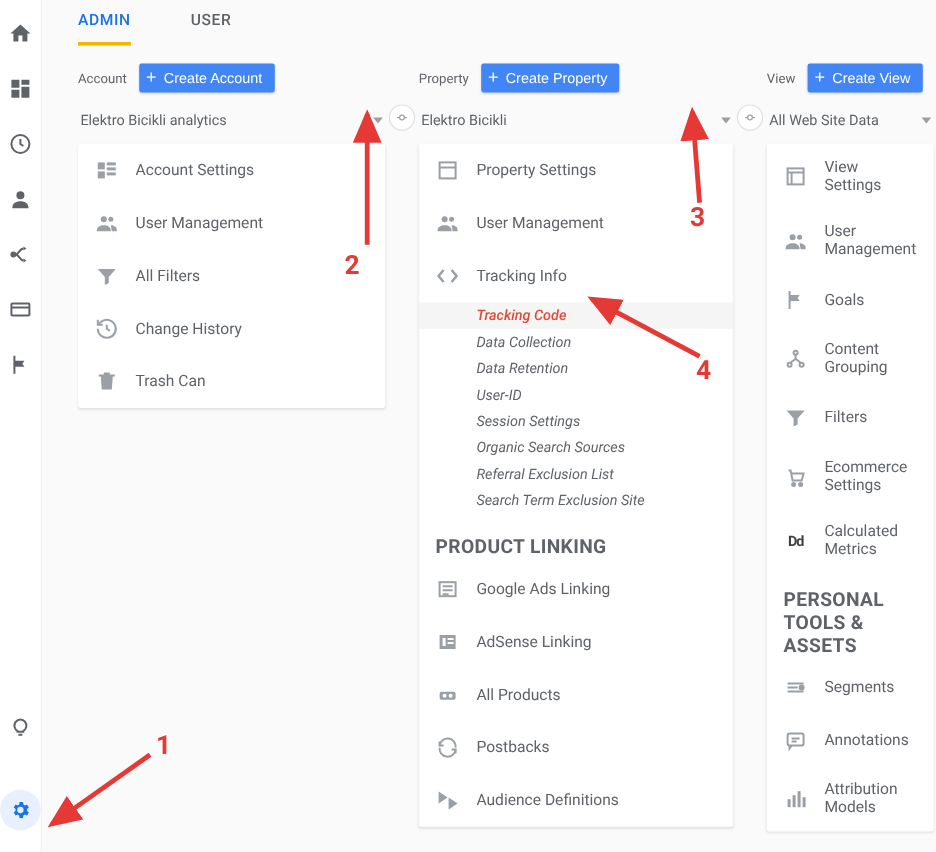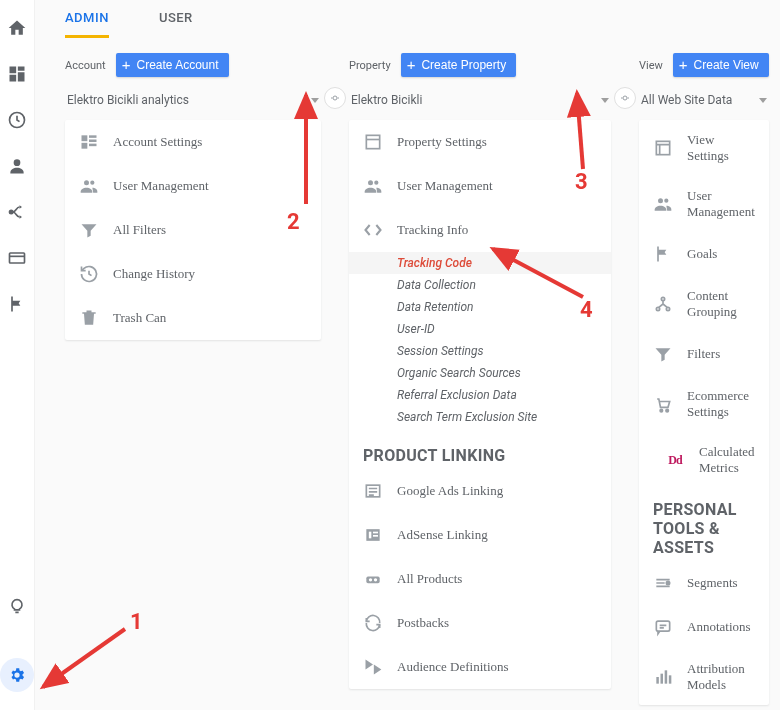"Account Settings" .row { font-family: Liberation Serif, serif -> none }
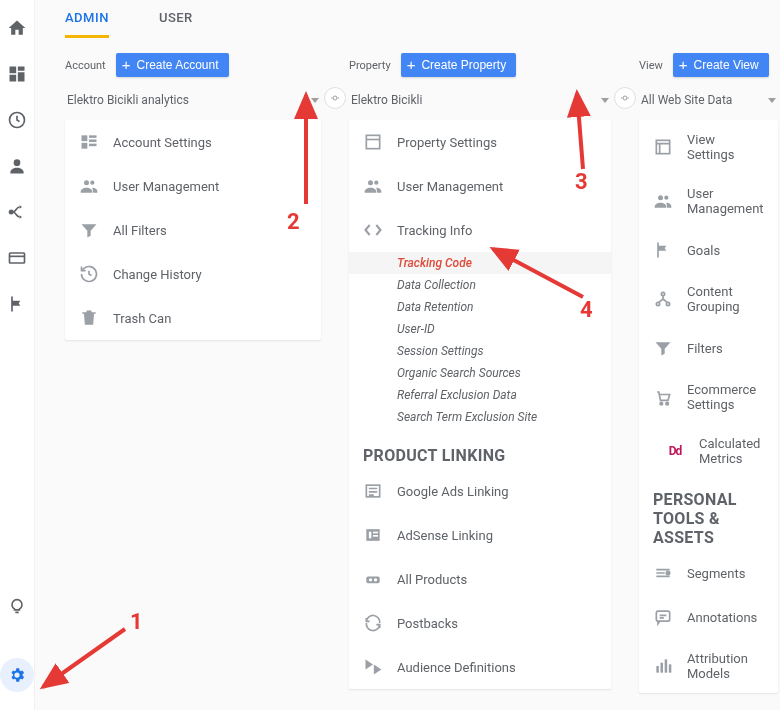"Referral Exclusion Data" div.sub { text: Data -> List }
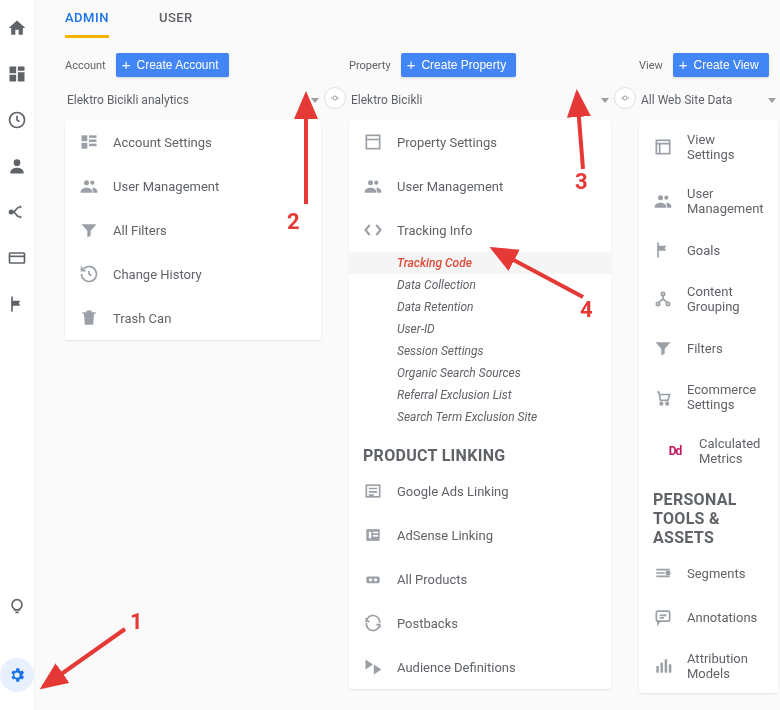"Dd" .row .ic.dd { color: #be185d -> #404040; margin-left: 12px -> none }
